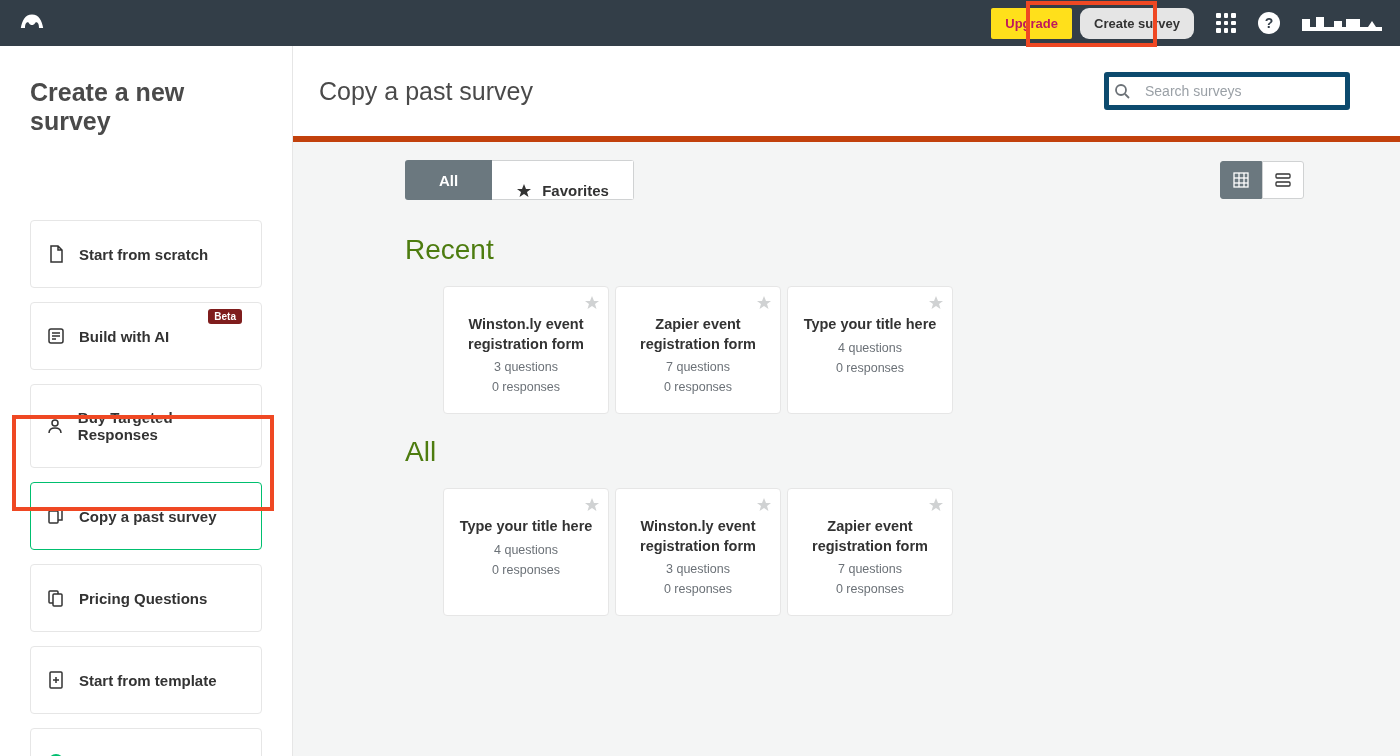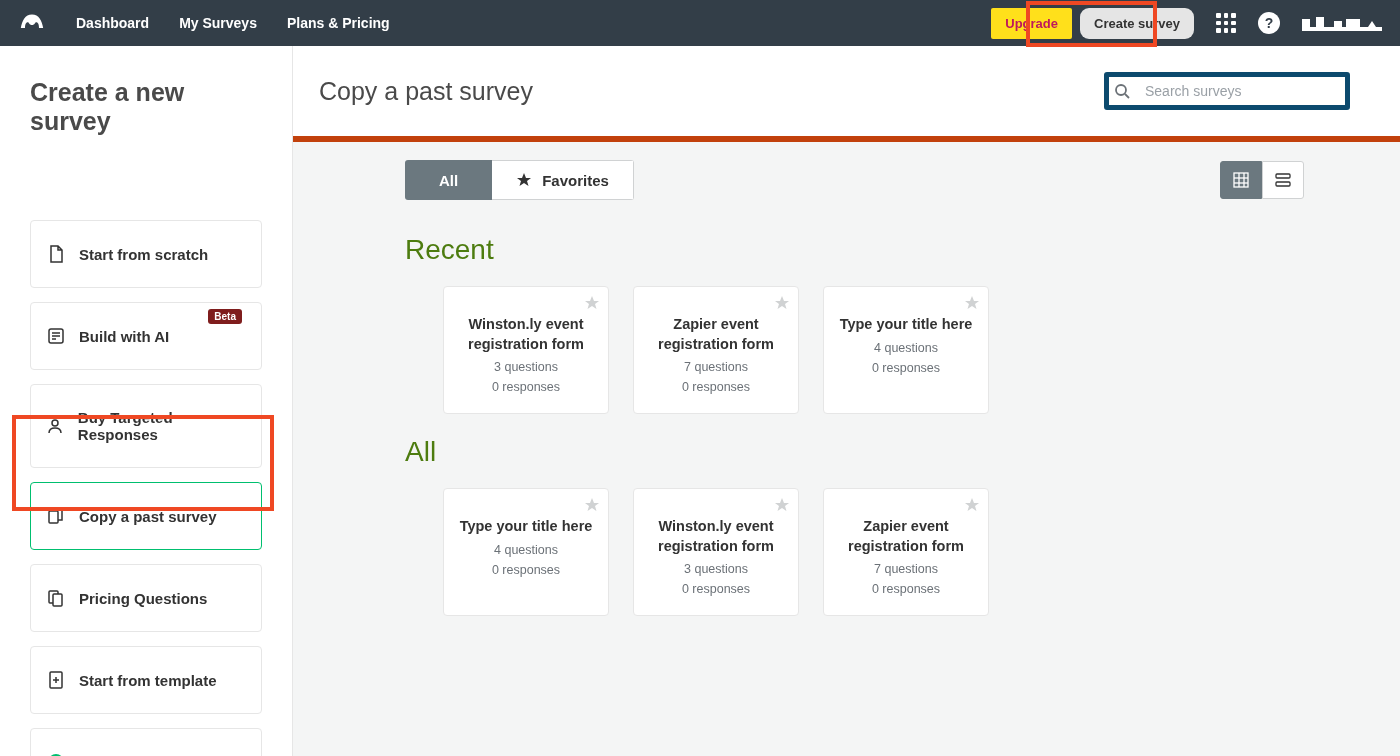"Dashboard" nav.topnav { html: <nav> <a>Dashboard</a> <a>My Surveys</a> <a>Plans &amp; Pricing</a> </nav> -> none }
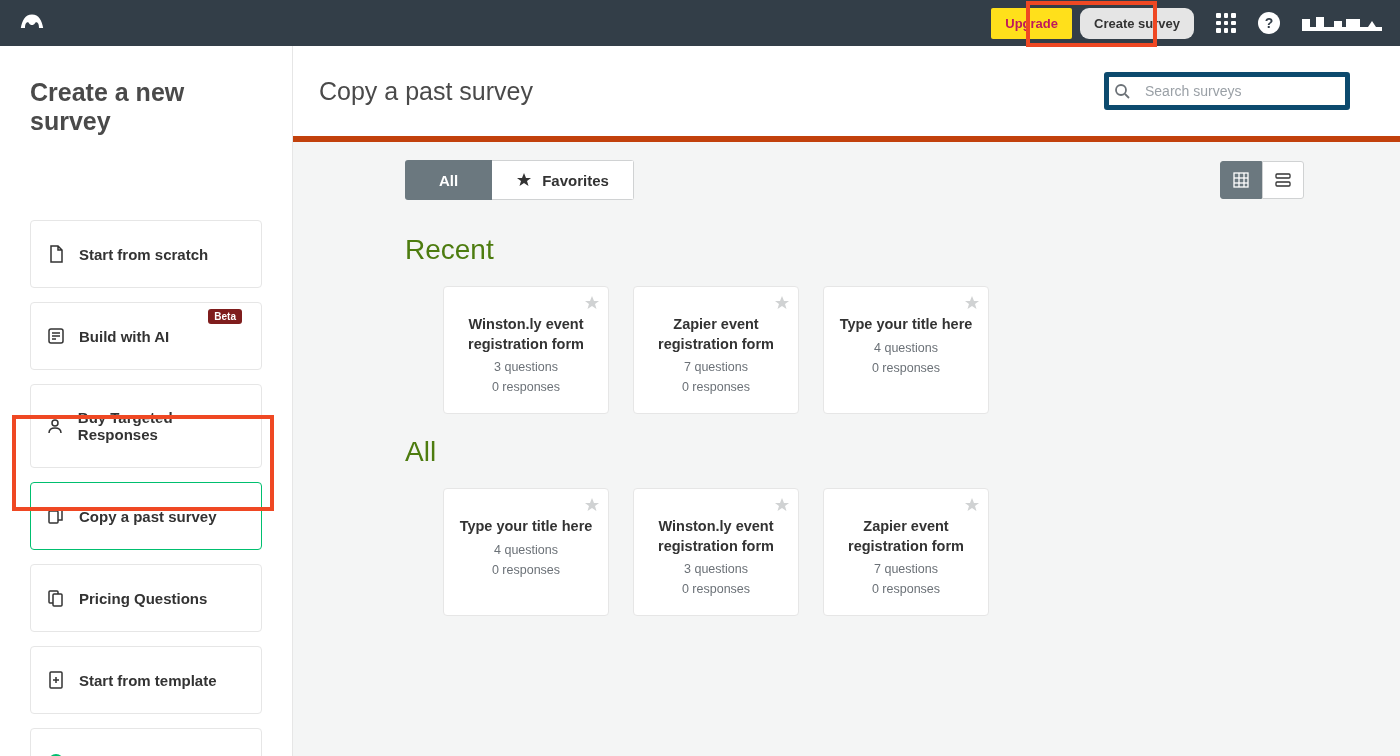"Favorites" .filter-fav { align-items: center -> flex-end }
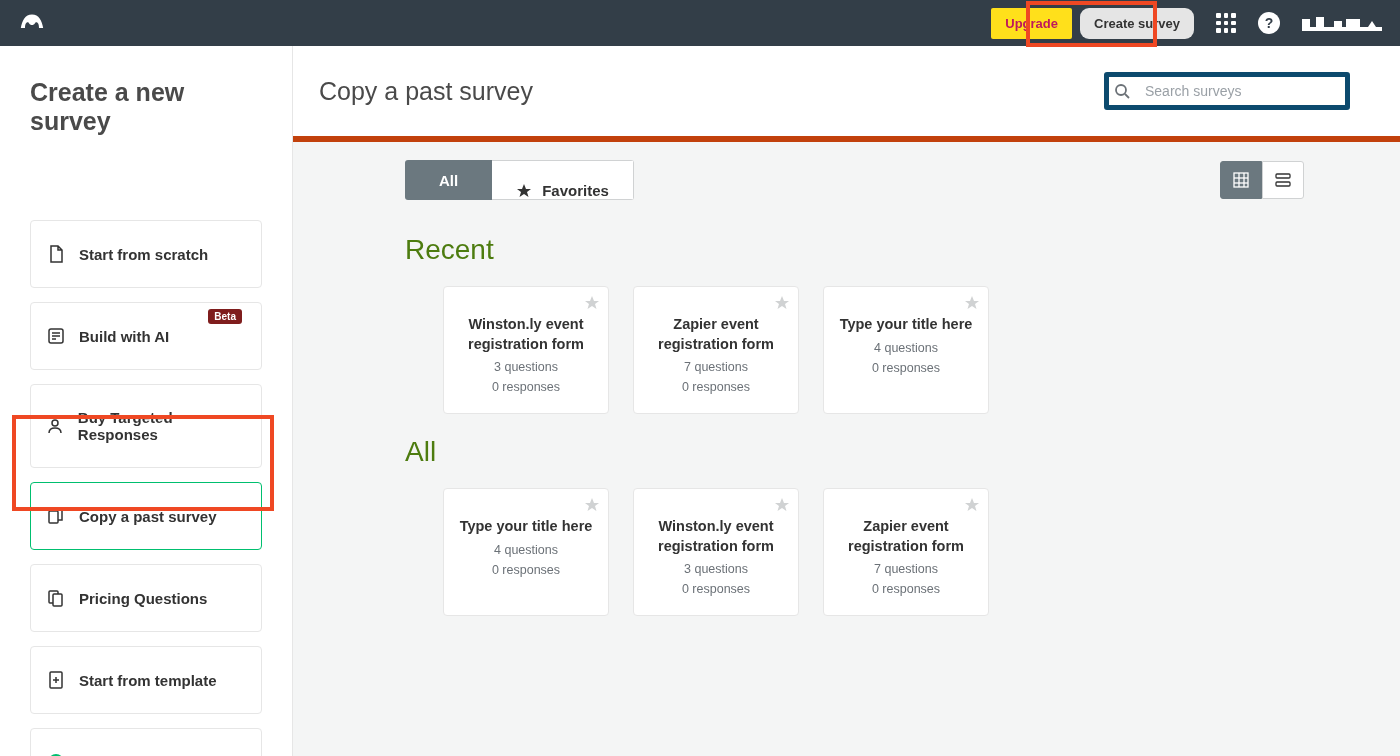"Winston.ly event registration form" .cards { gap: 24px -> 6px }
